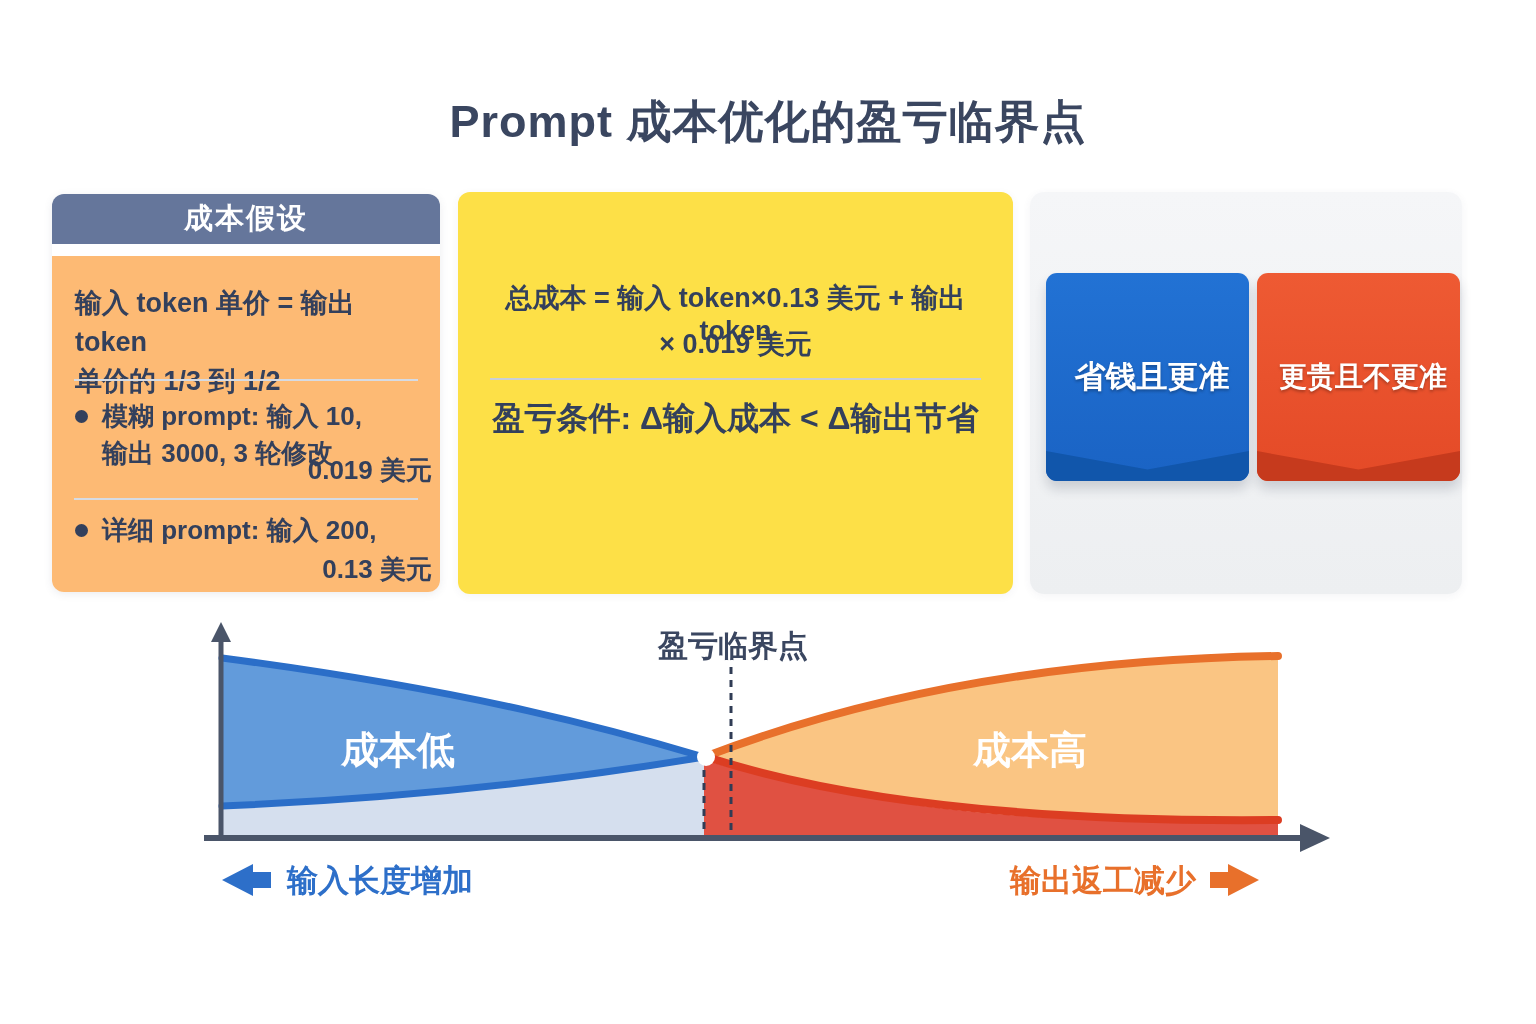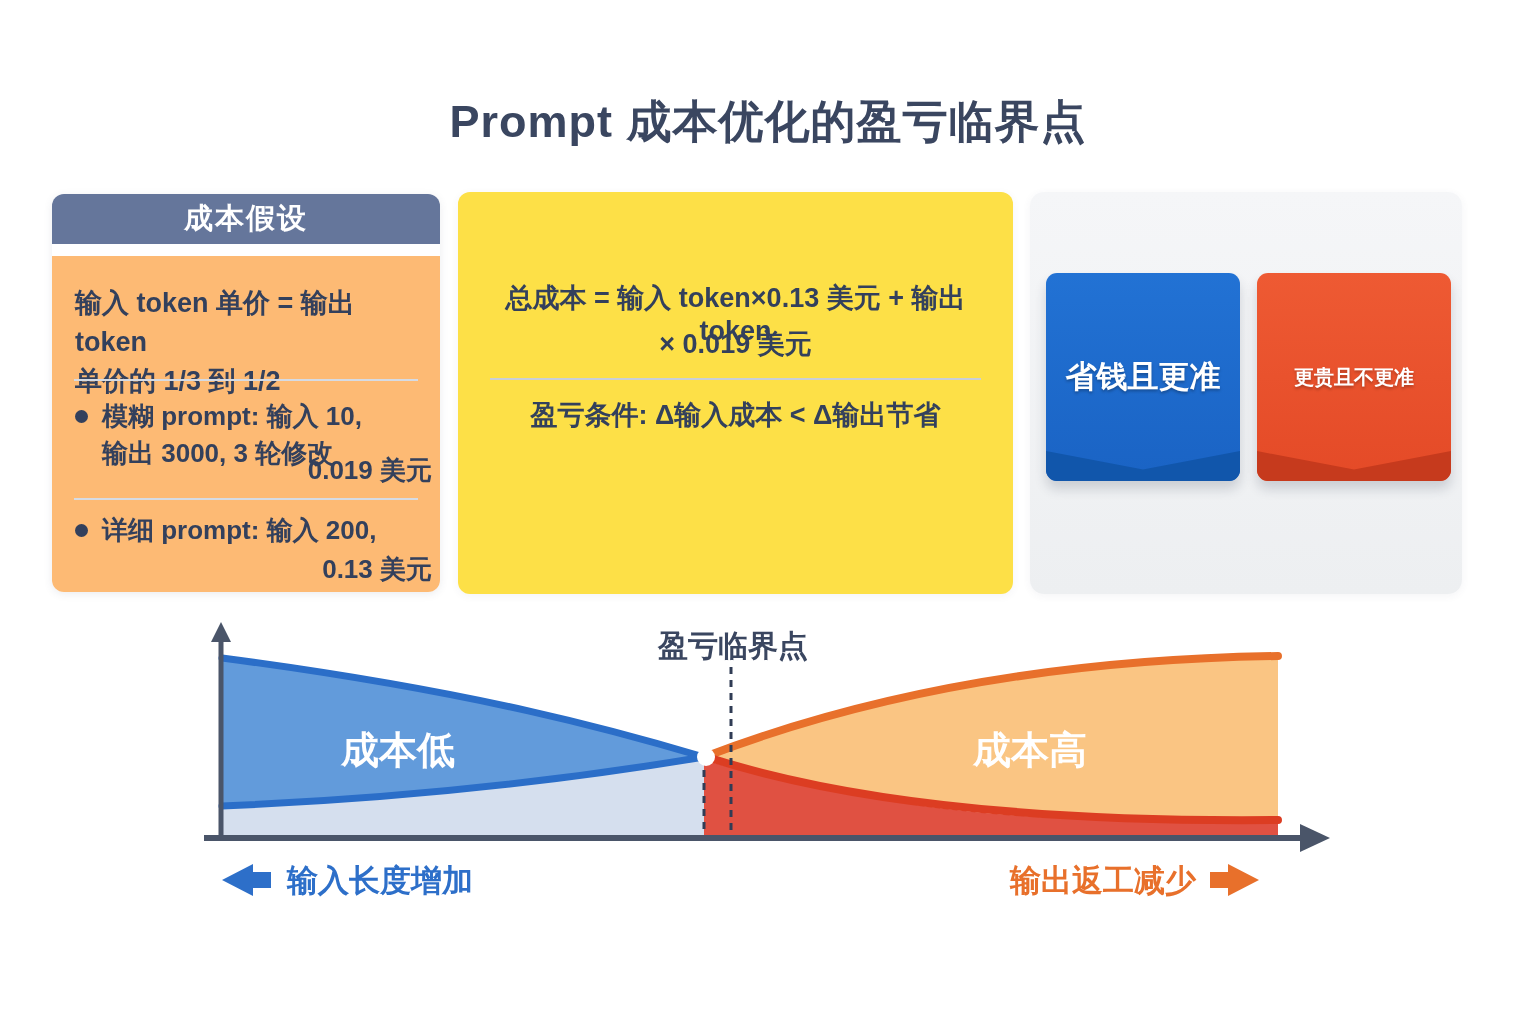"省钱且更准" .card { padding-left: none -> 9px }
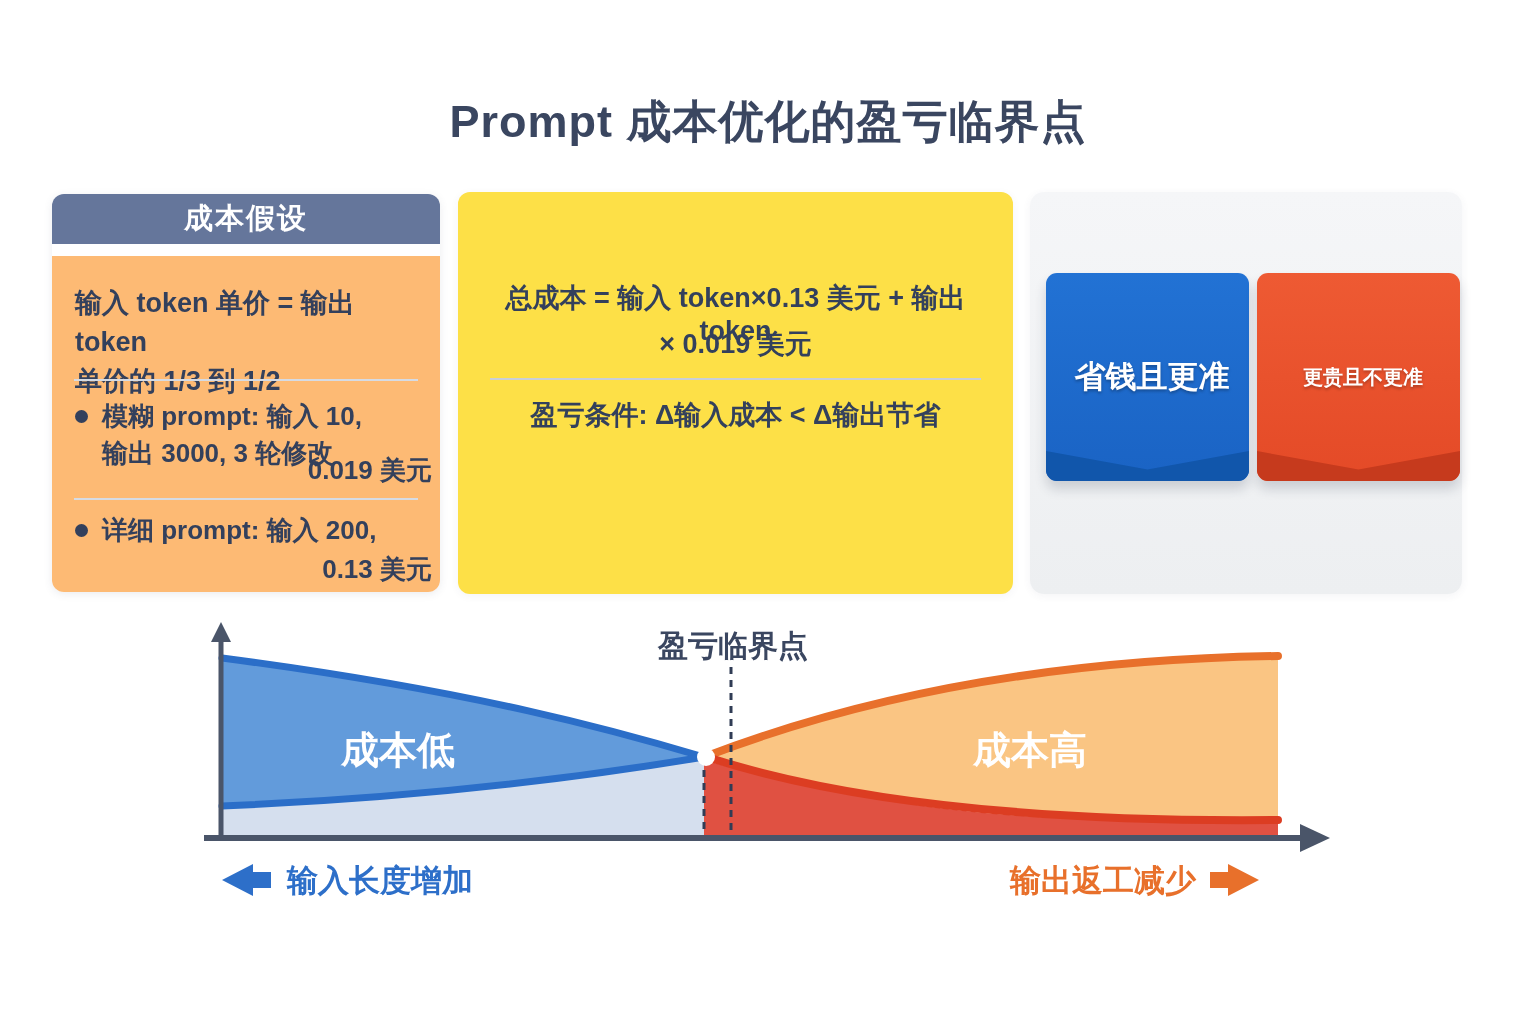"更贵且不更准" .card-red .card-label { font-size: 20px -> 28px }
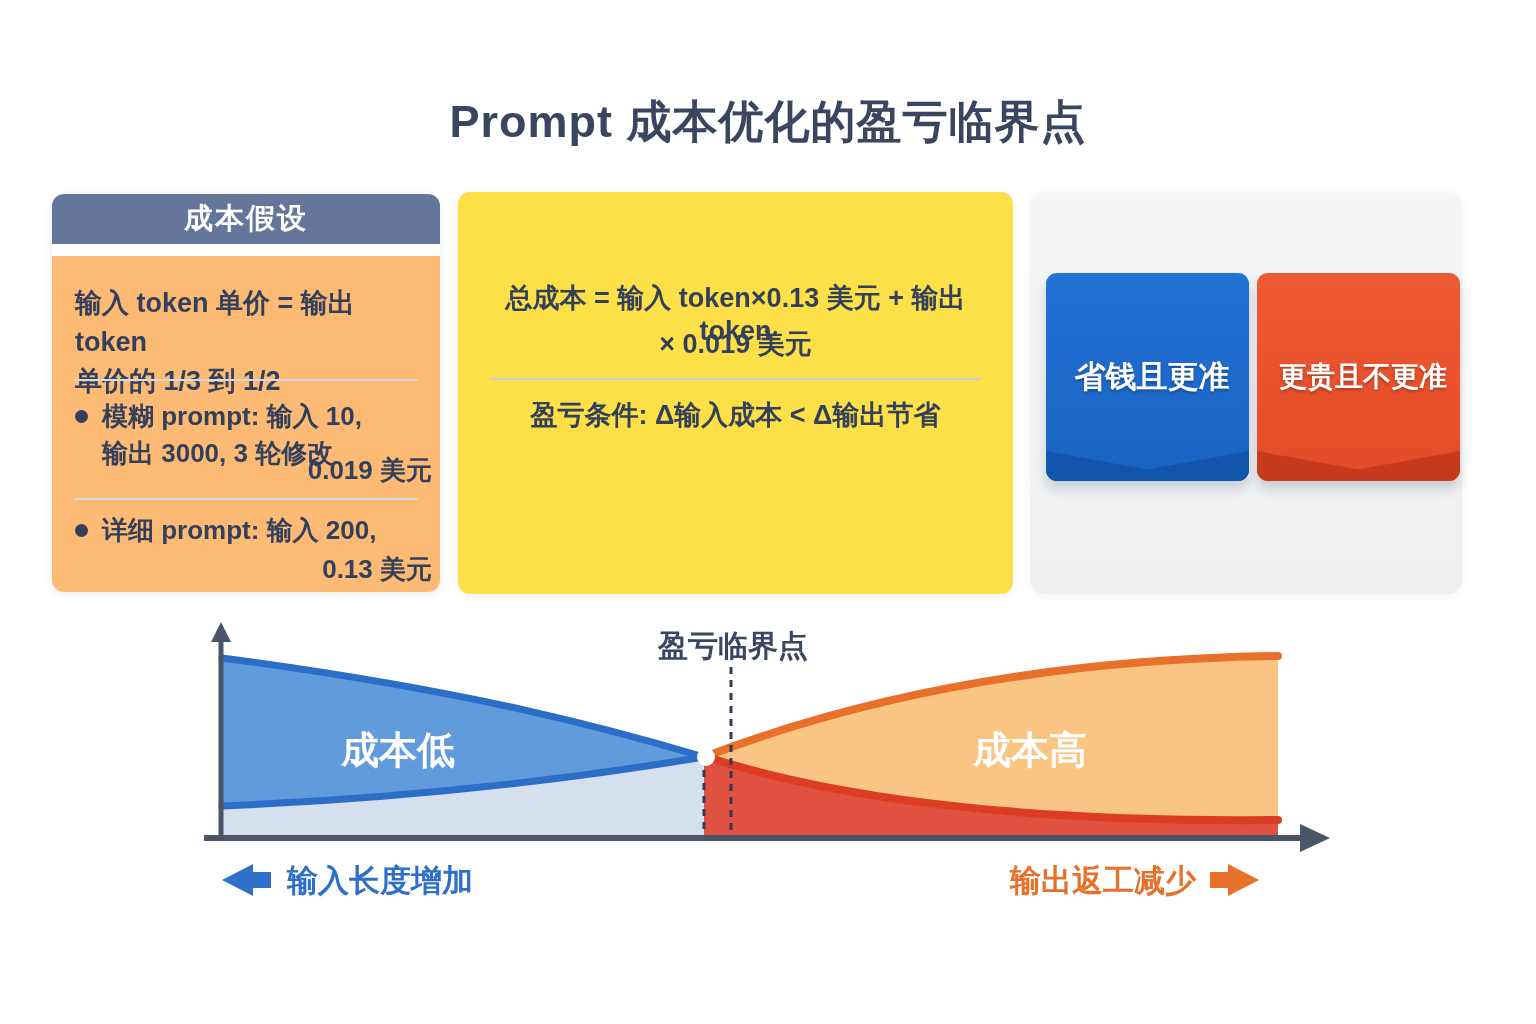"盈亏条件: Δ输入成本 < Δ输出节省" .f-cond { font-size: 27px -> 32px }
